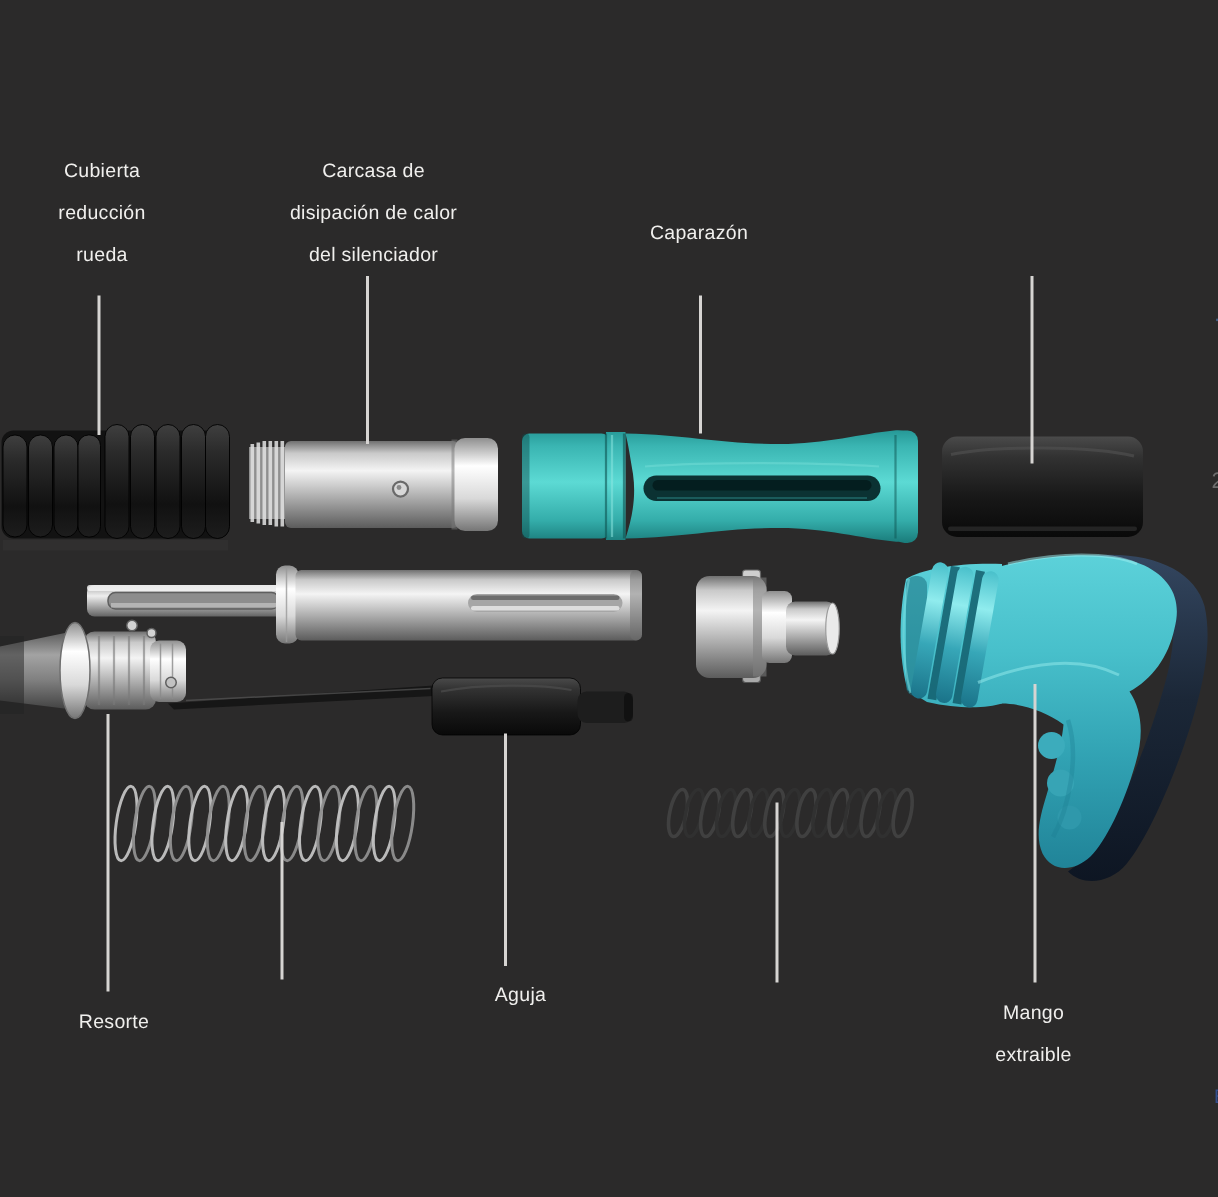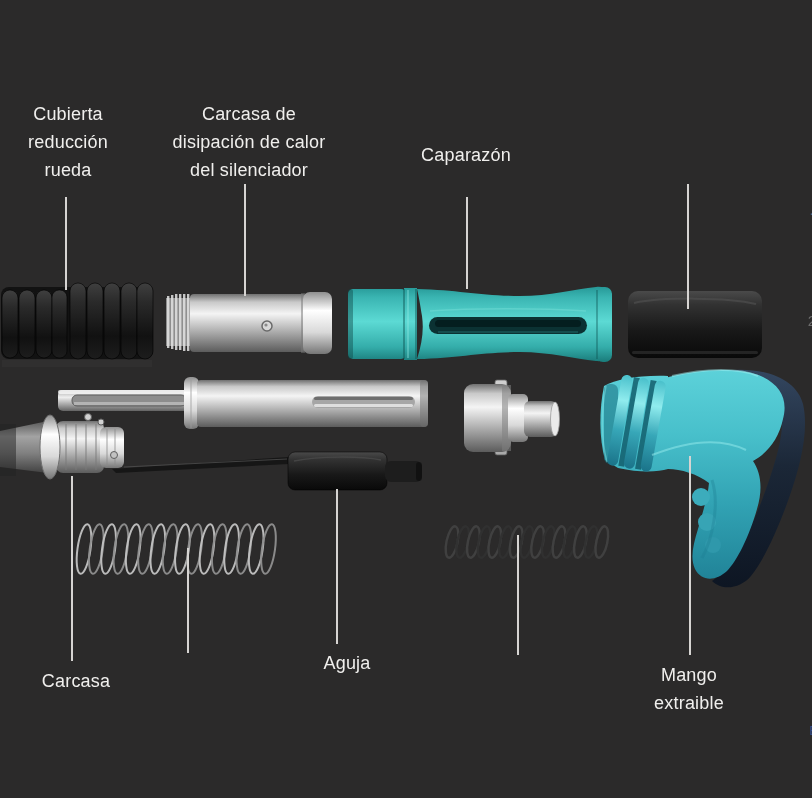"Cubierta" .label { font-size: 18px -> 13px }
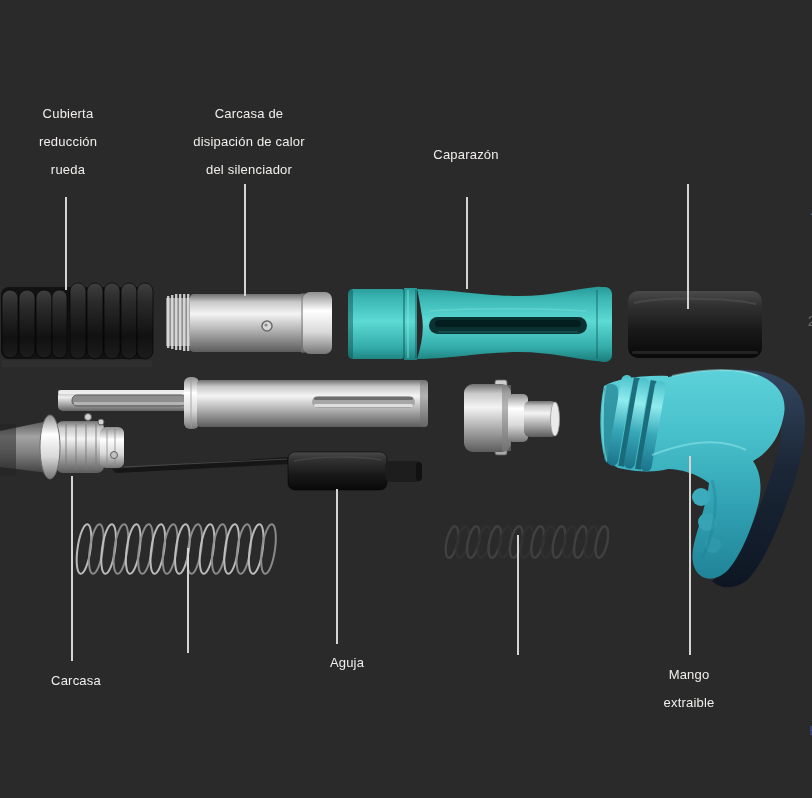"Carcasa" div.label { text: Carcasa -> Resorte }
